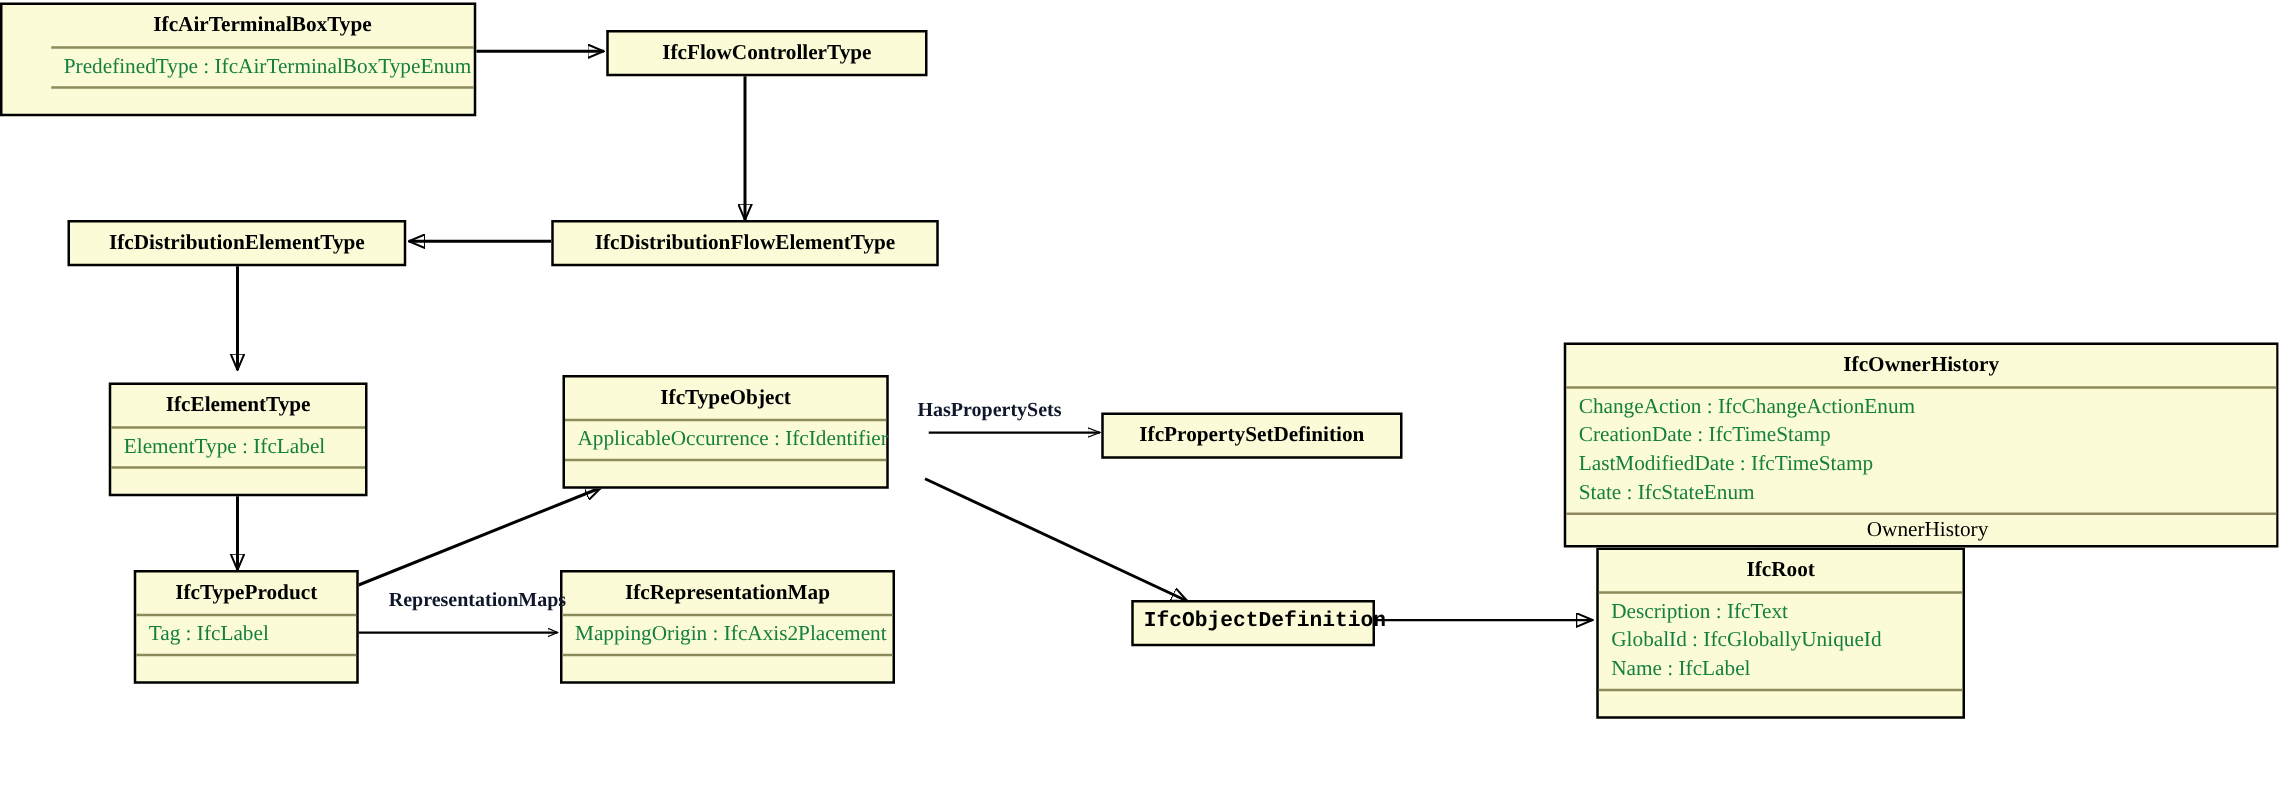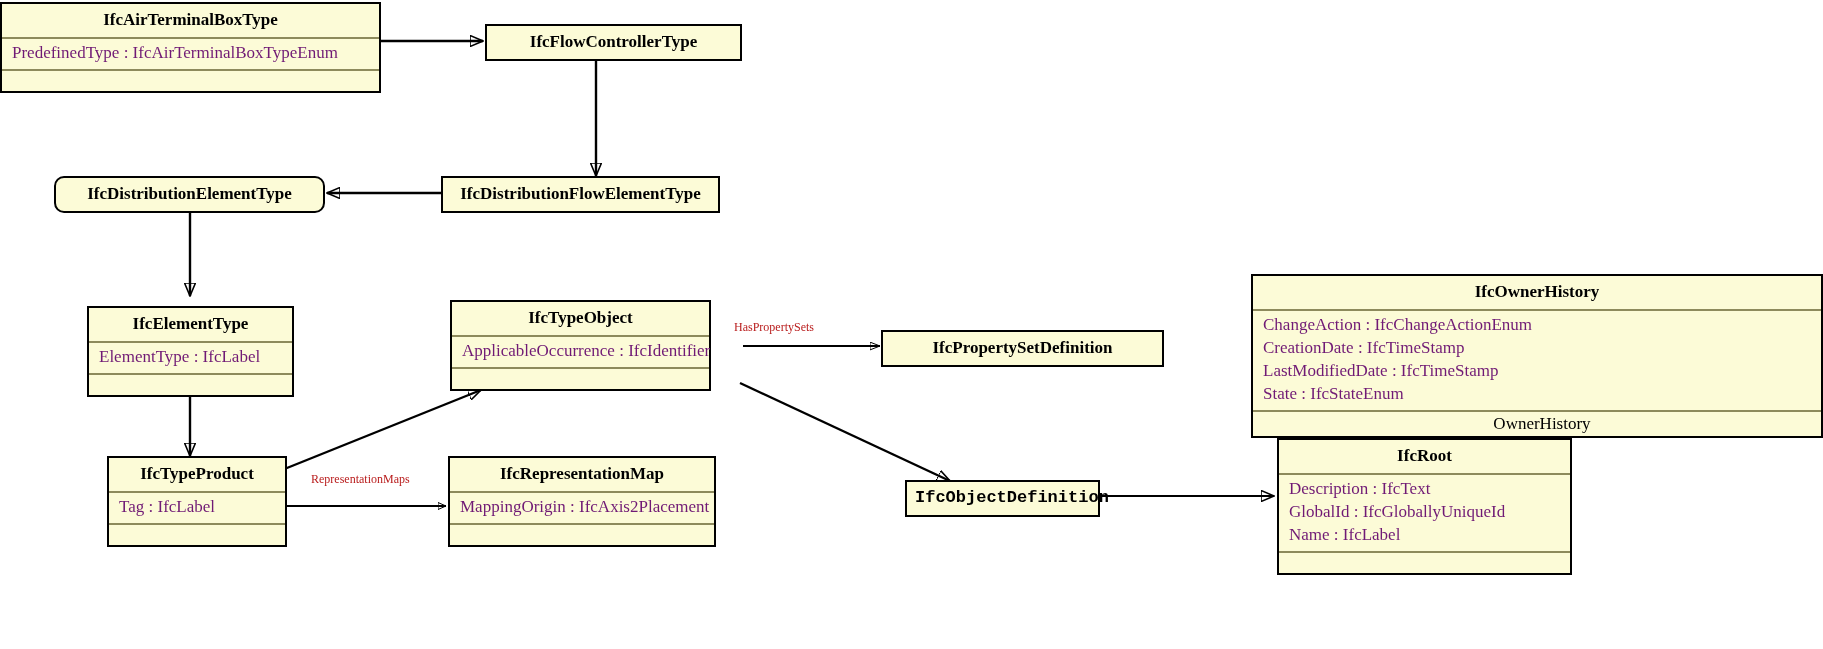"IfcAirTerminalBoxType" div.uml-class { padding-left: none -> 39px }
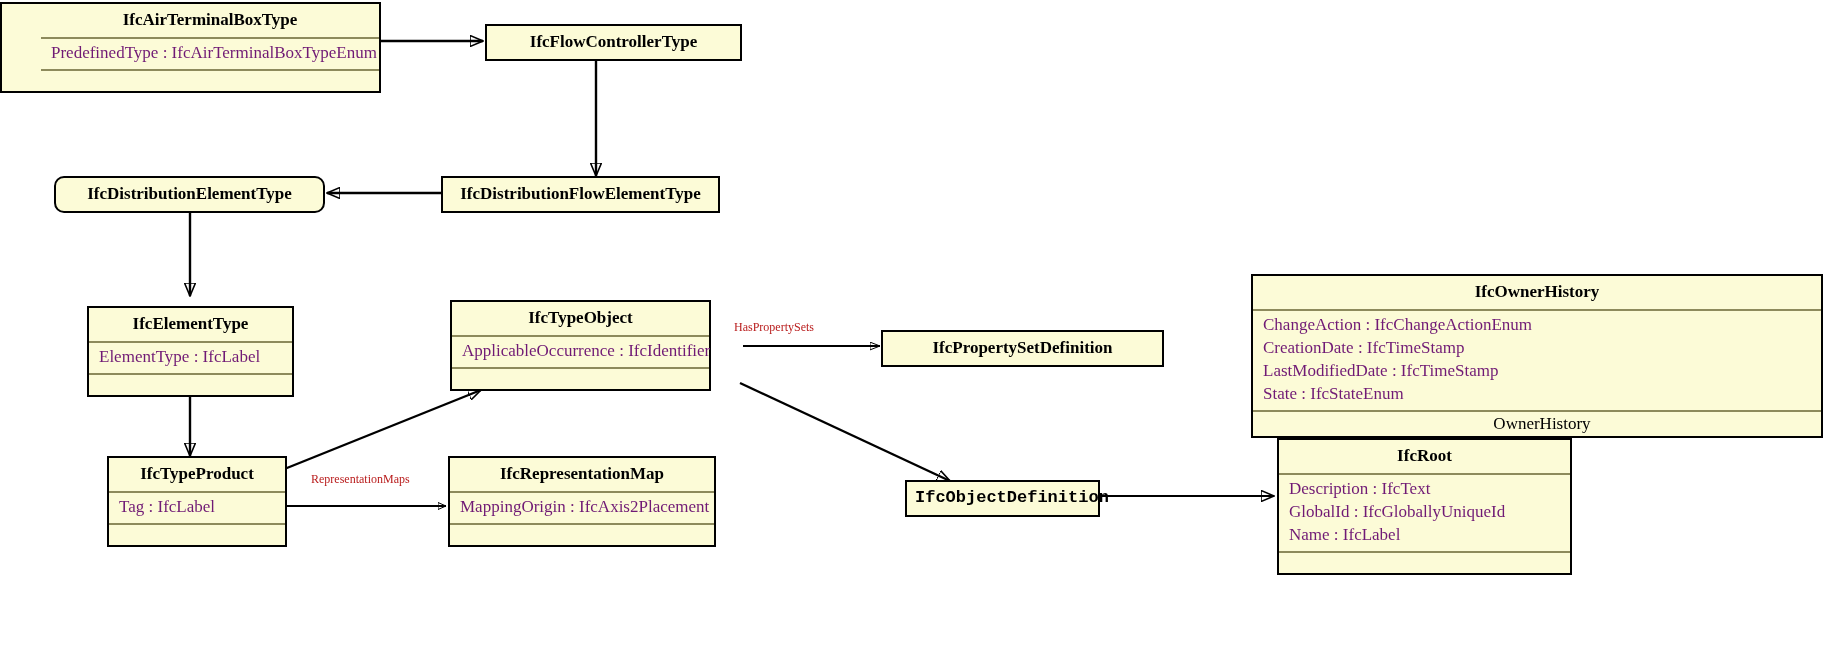"PredefinedType :" .uml-attr { color: #701a75 -> #15803d }
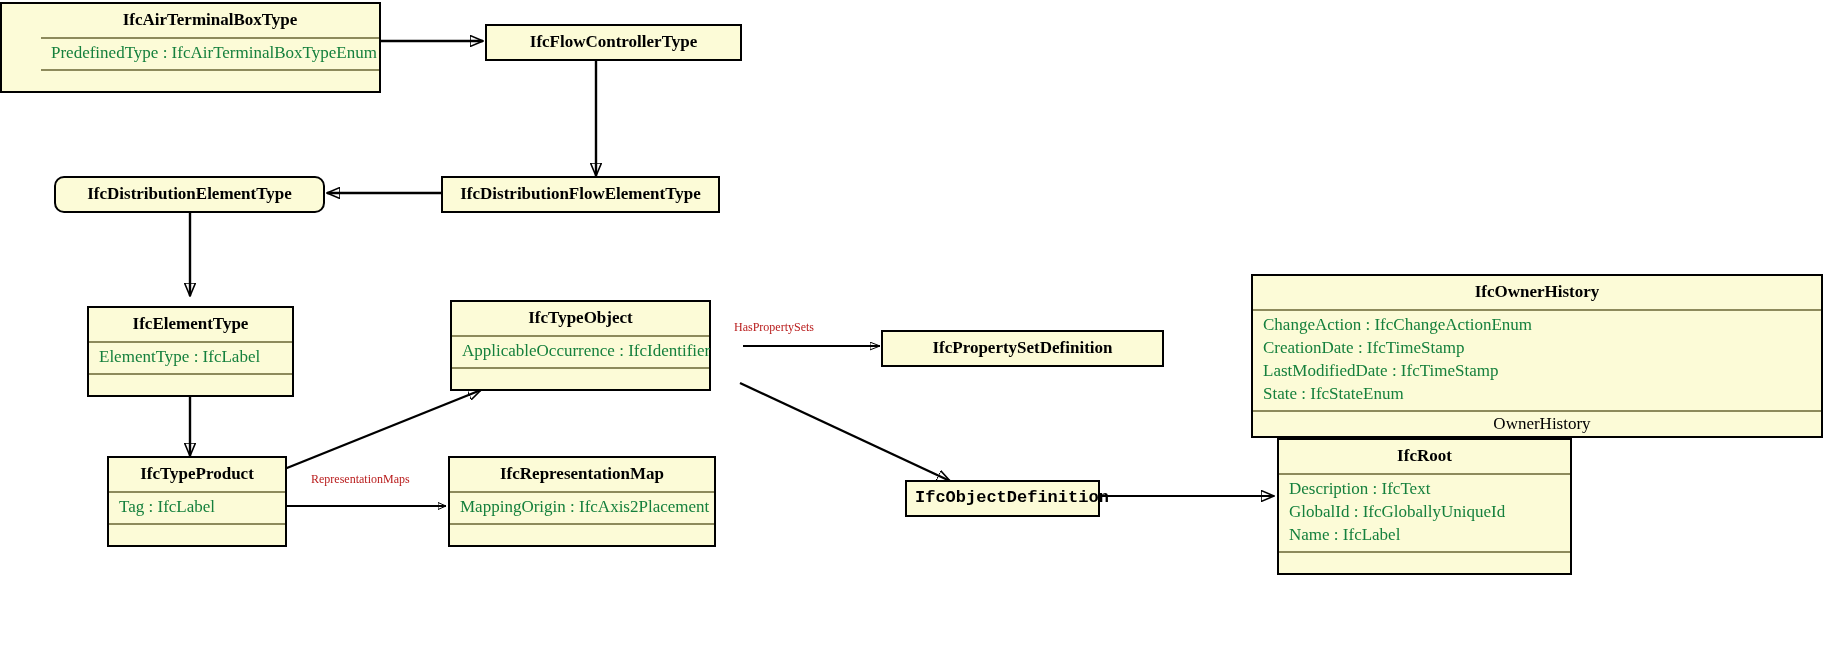"IfcDistributionElementType" div.uml-class { border-radius: 10px -> none }
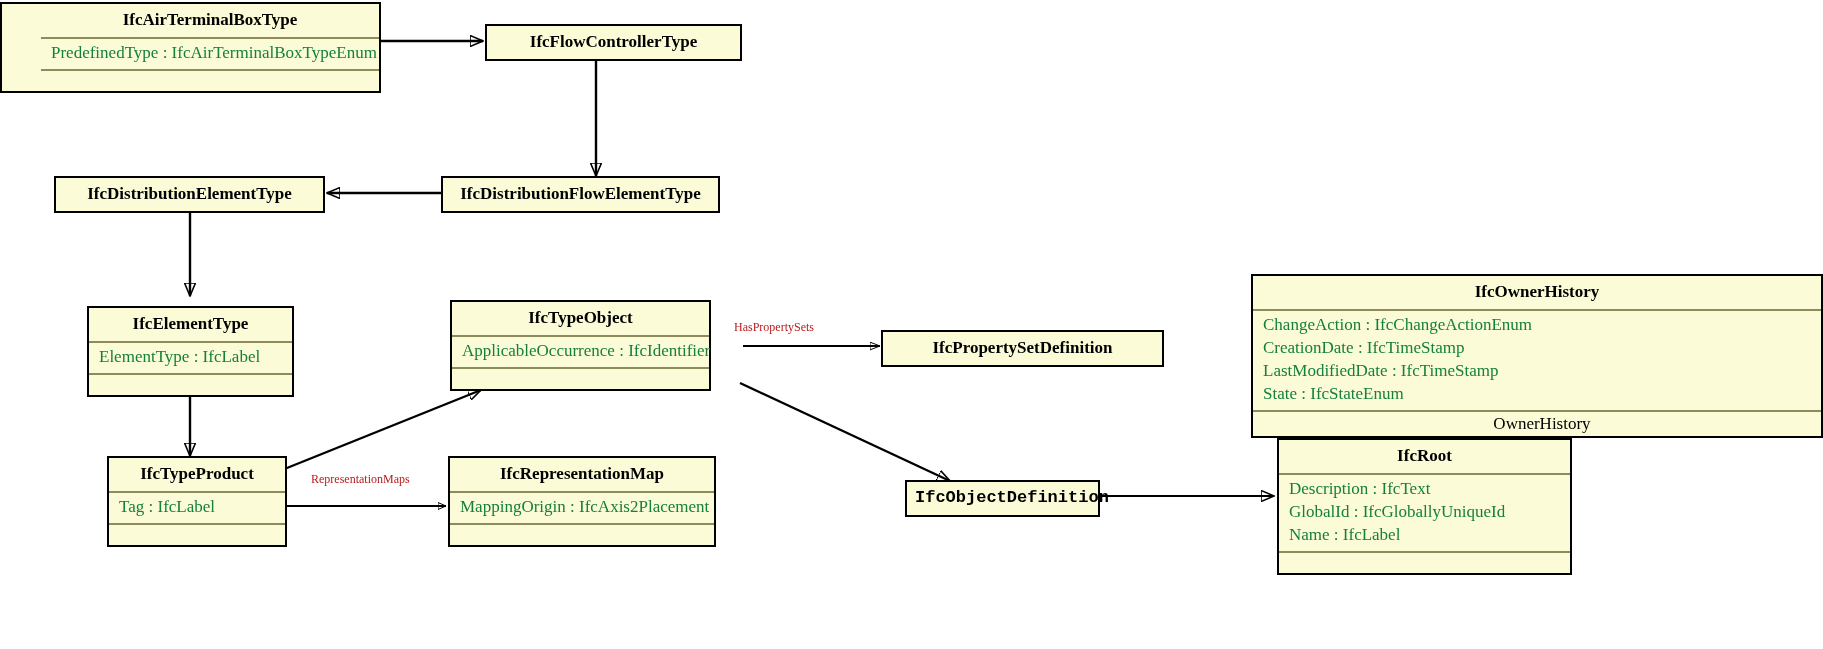"IfcDistributionFlowElementType" div.uml-class { width: 279px -> 310px }
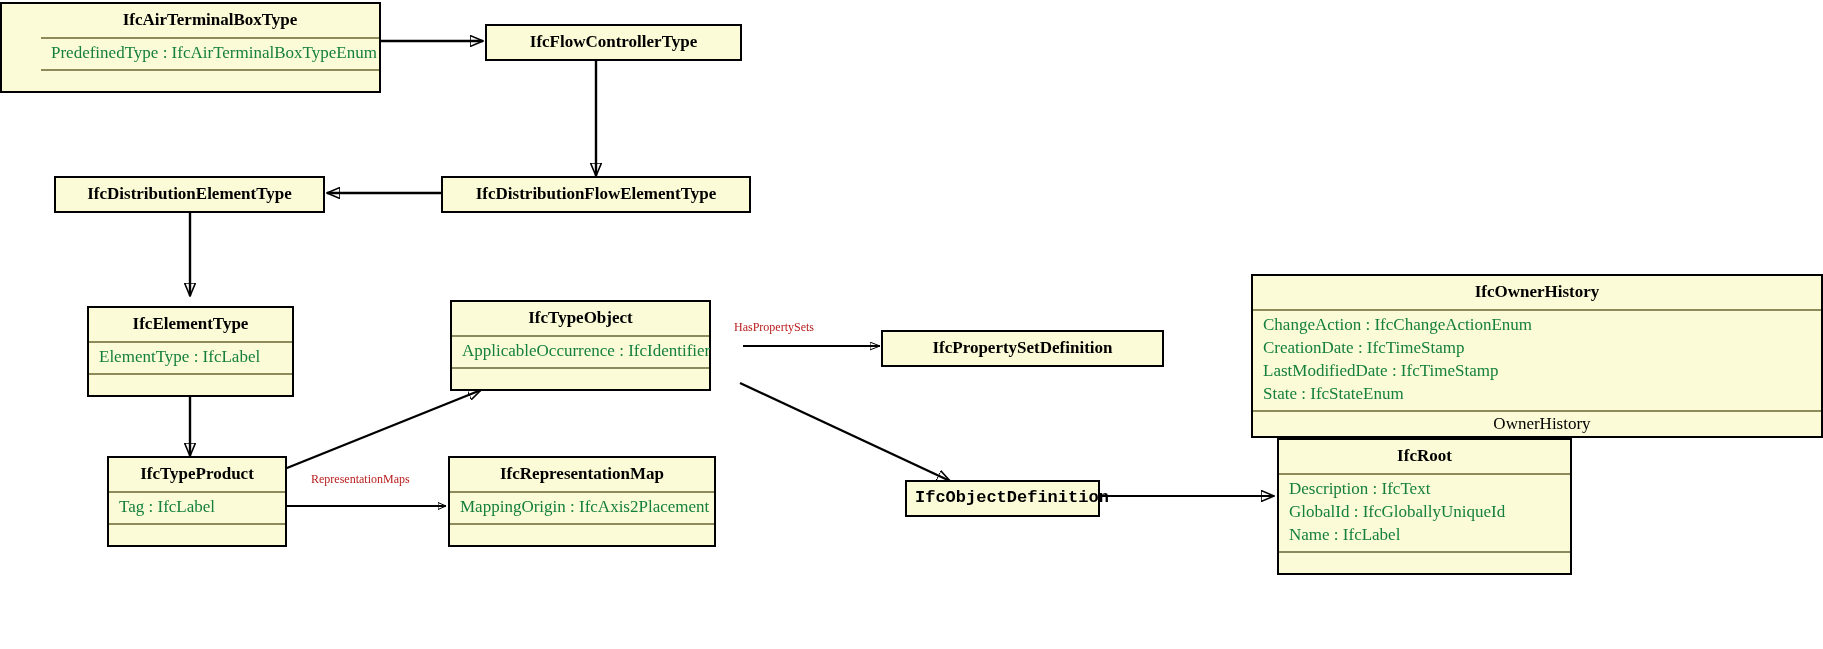"HasPropertySets" .edge-label { color: #b91c1c -> #0f172a; font-size: 12px -> 16px; font-weight: normal -> bold }
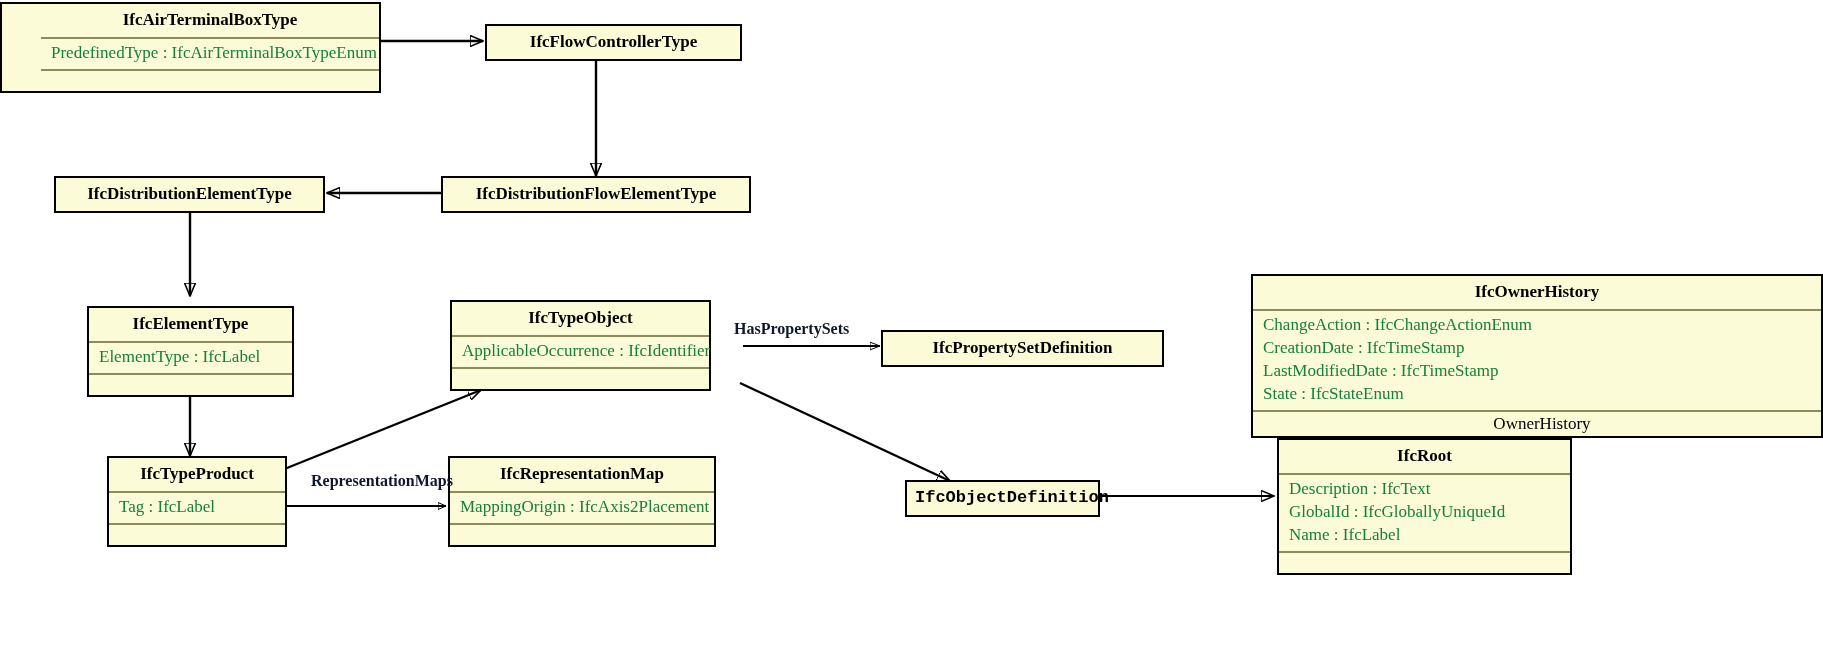"IfcPropertySetDefinition" div.uml-class { width: 283px -> 241px }
